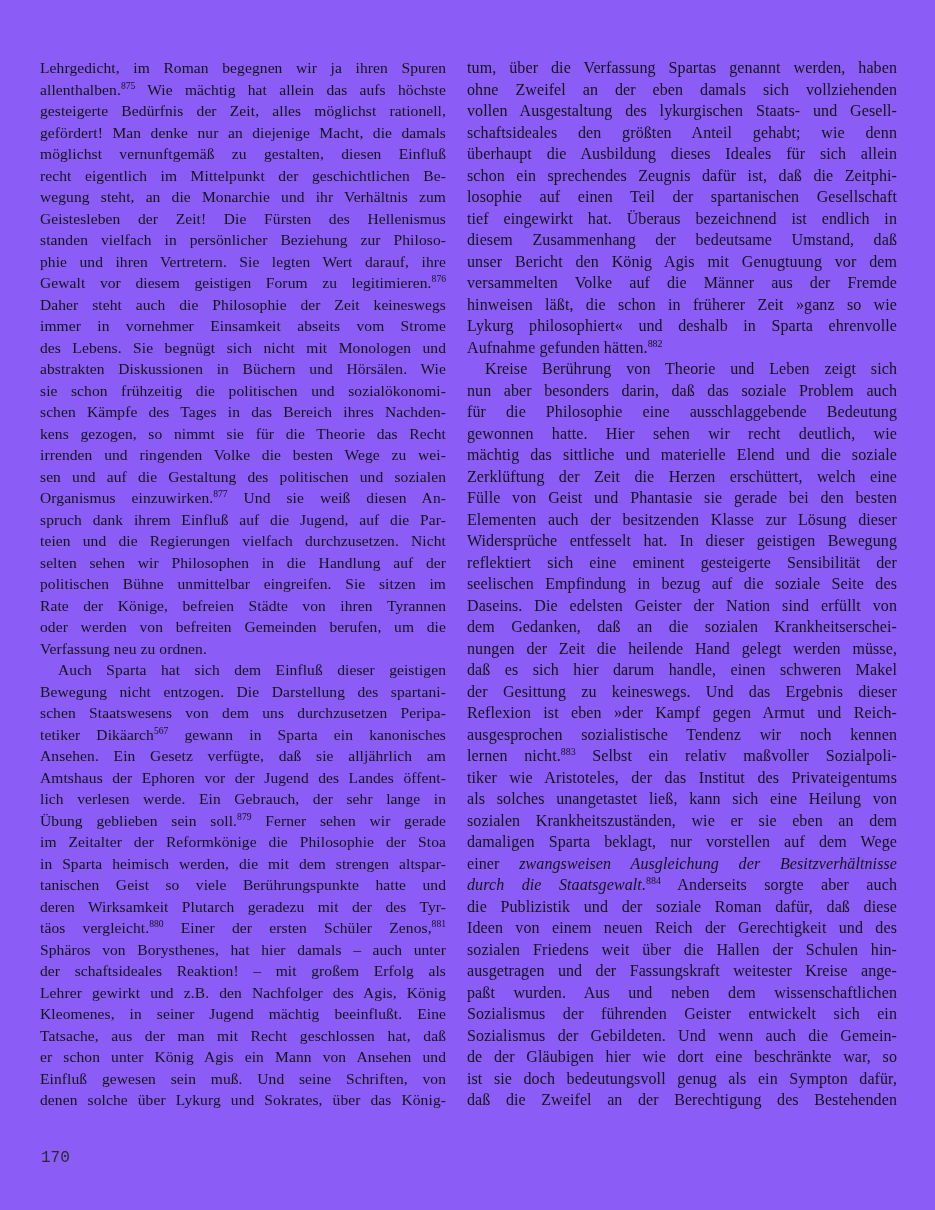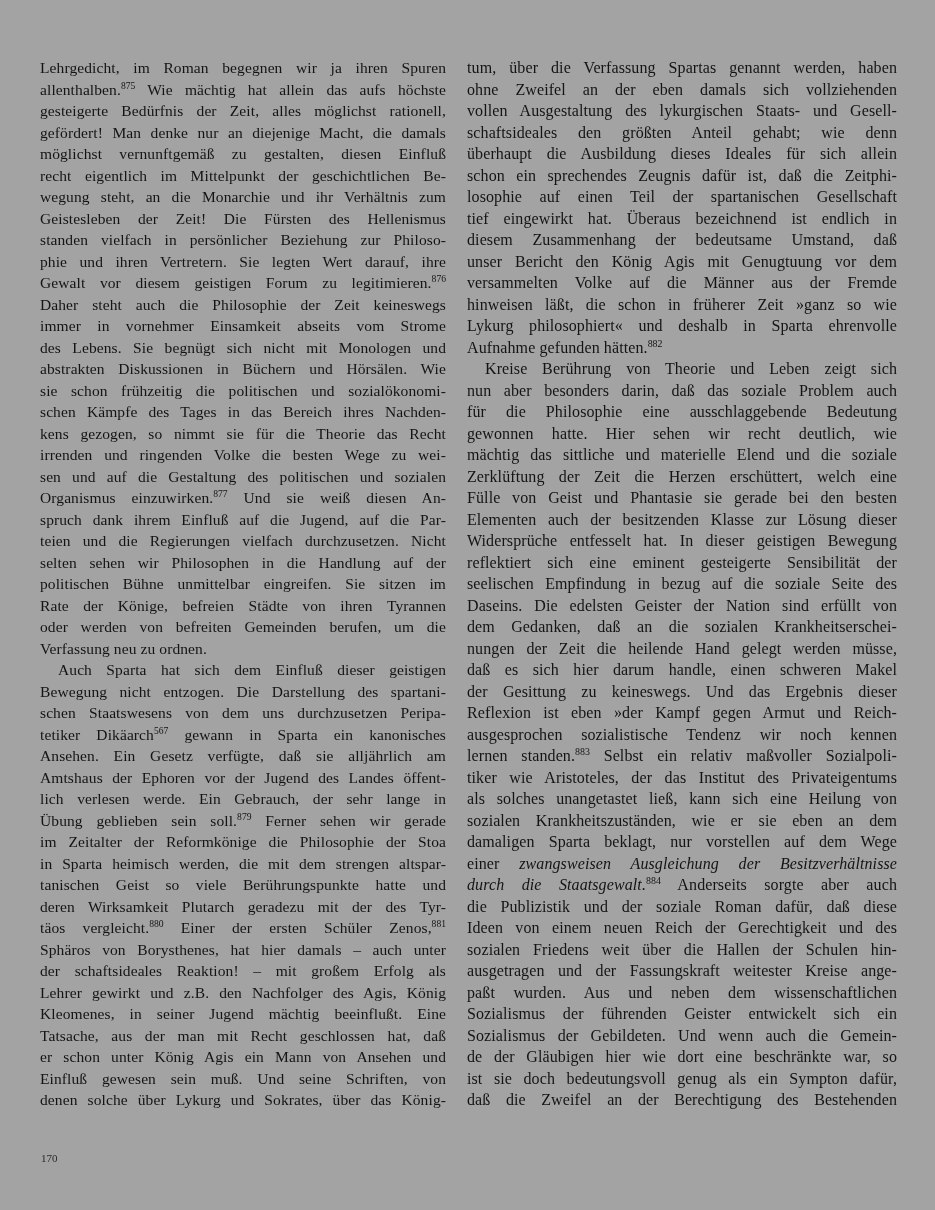"Lehrgedicht, im Roman begegnen wir" .page { background: #a3a3a3 -> #8b5cf6 }
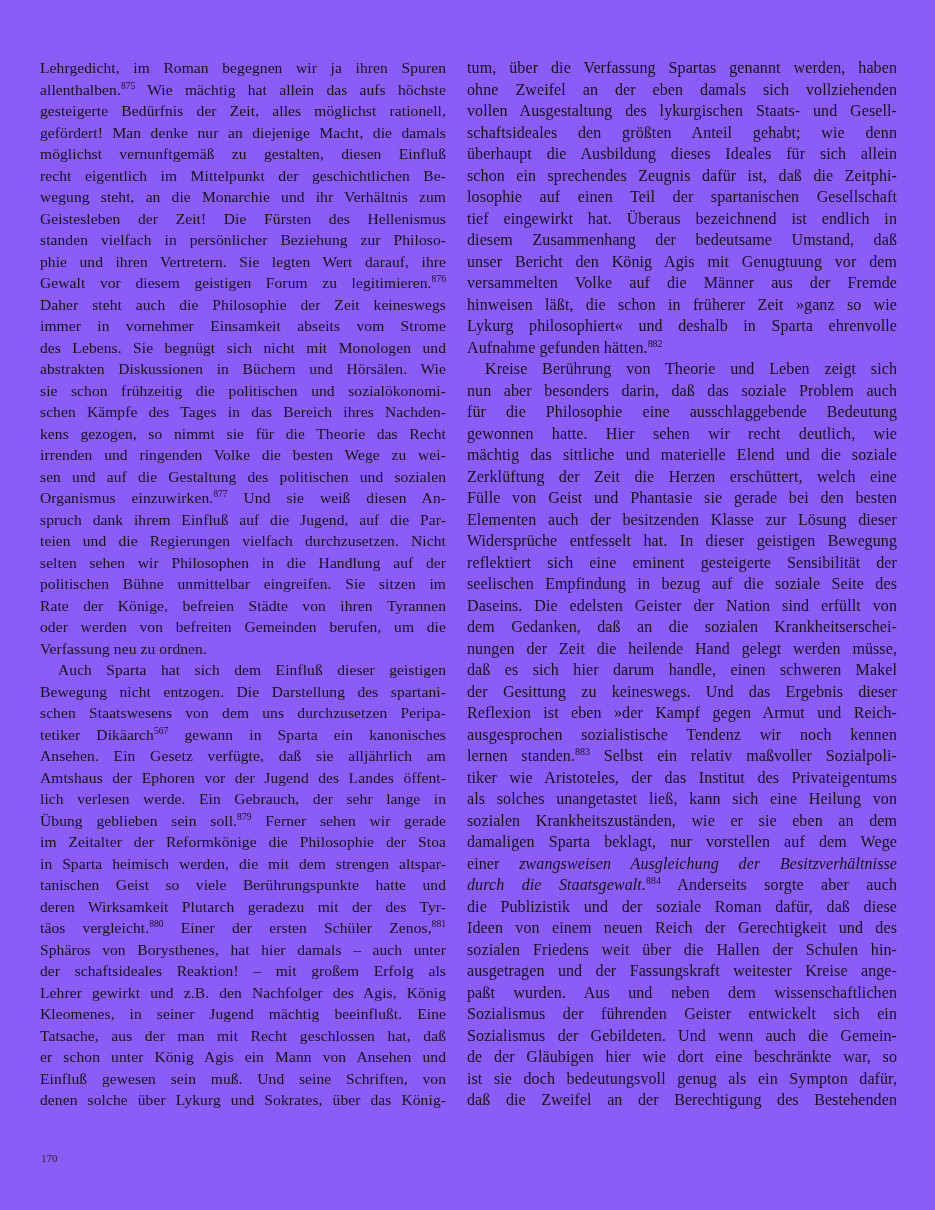"lernen standen." span { text: standen -> nicht }
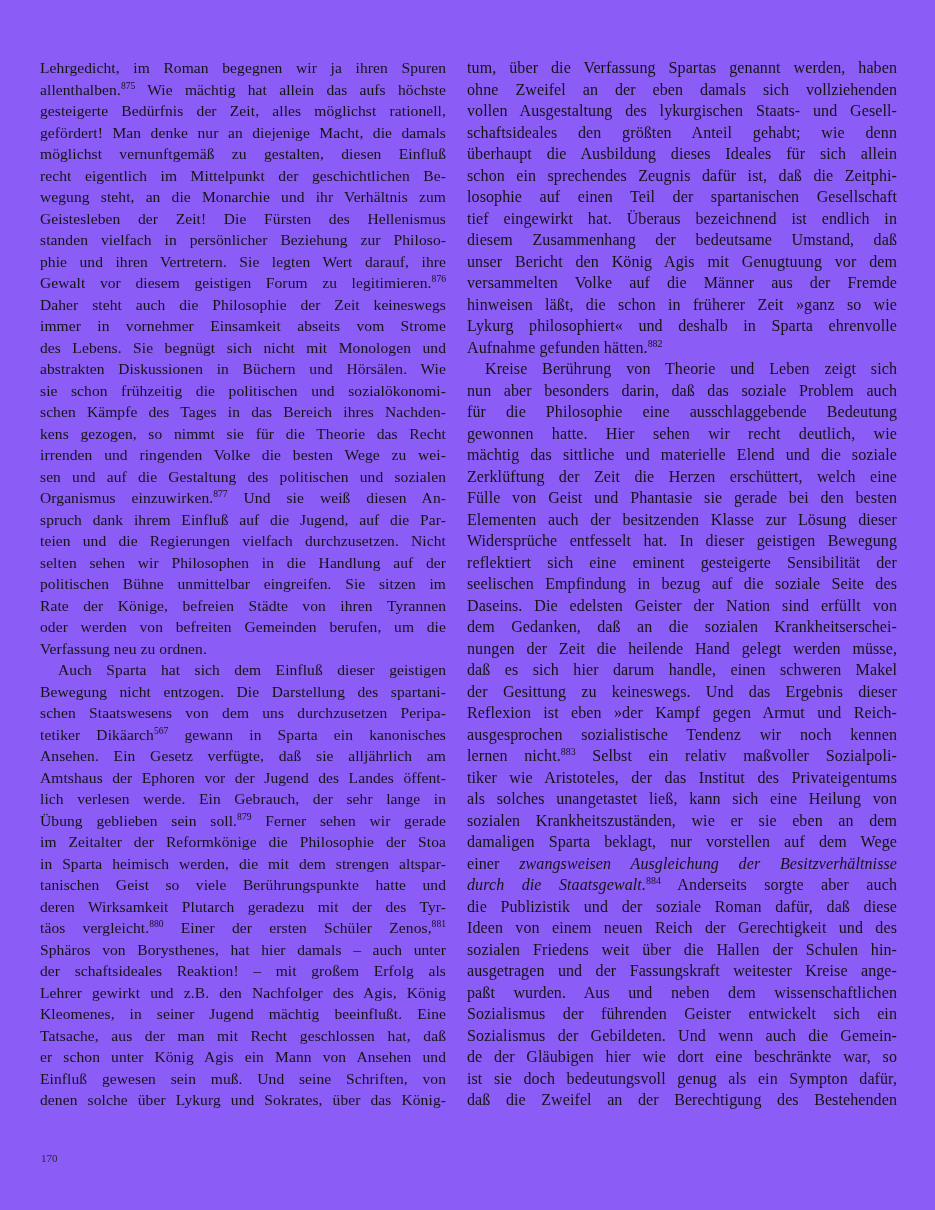"170" .page-number { font-family: Liberation Serif, serif -> Liberation Mono, monospace; font-size: 11px -> 16px }
